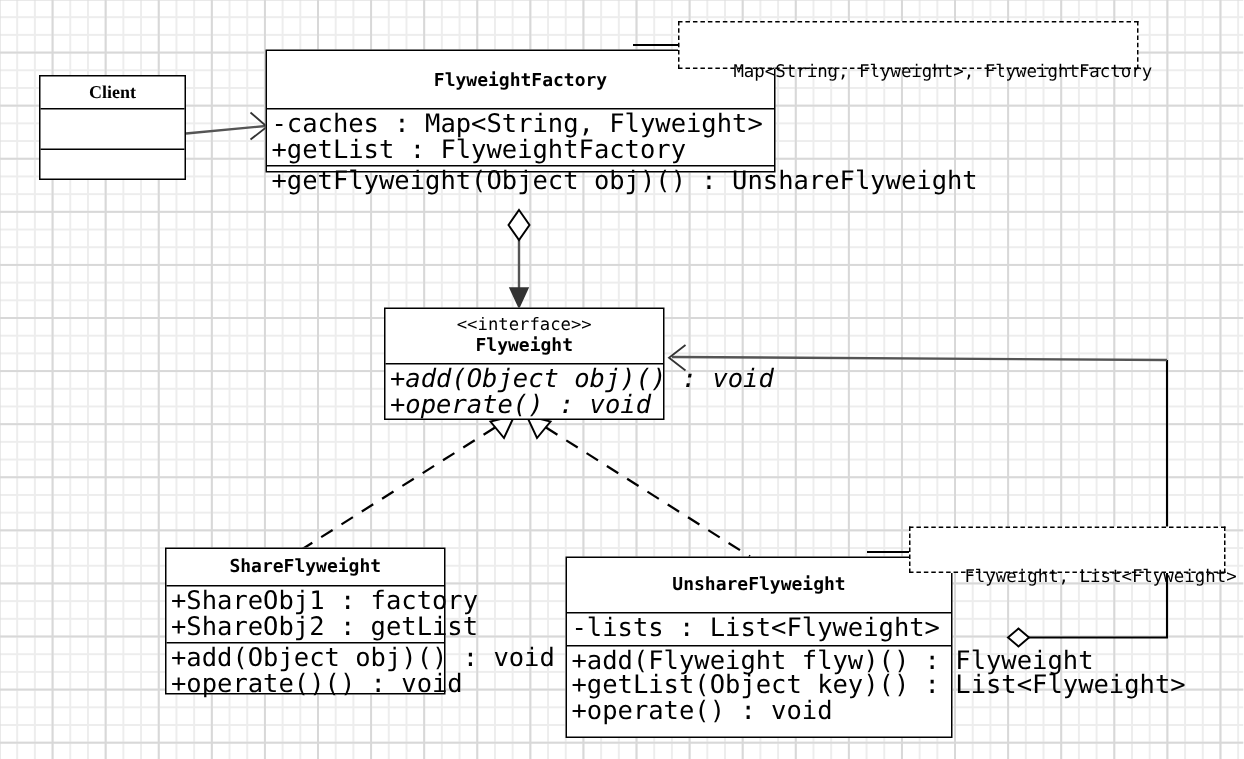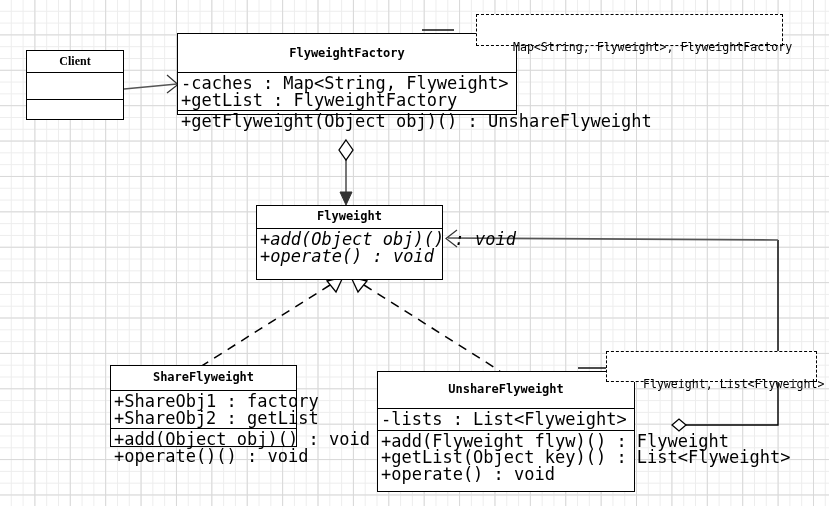"Map<String, Flyweight>, FlyweightFactory" div.note { left: 476px -> 452px }
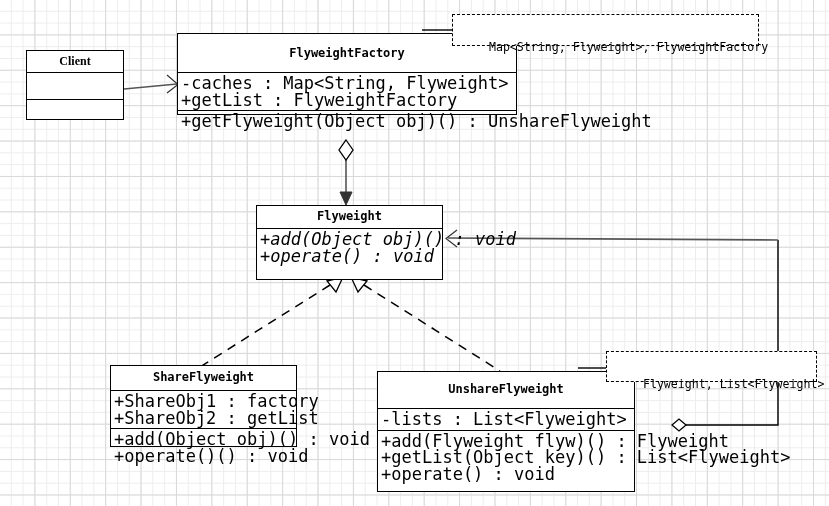"<<interface>>" span.stereo { html: none -> <span>&lt;&lt;interface&gt;&gt;</span> }
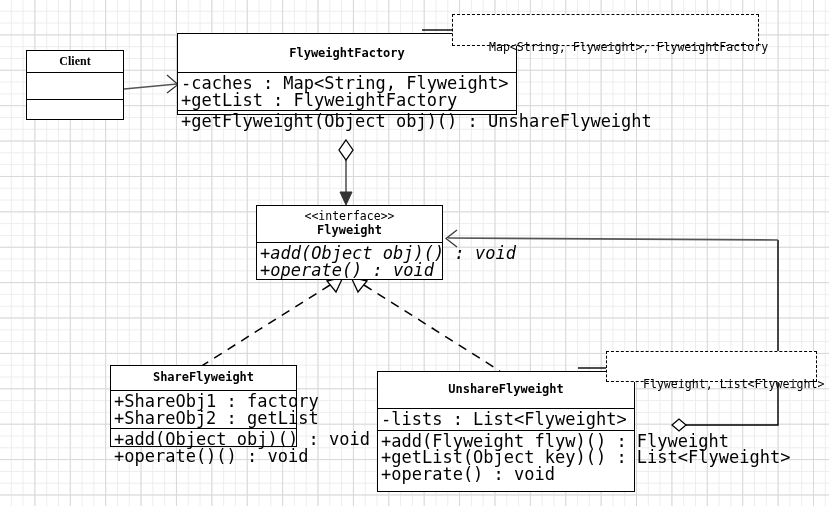"ShareFlyweight" div.uml-box { height: 82px -> 98px }
